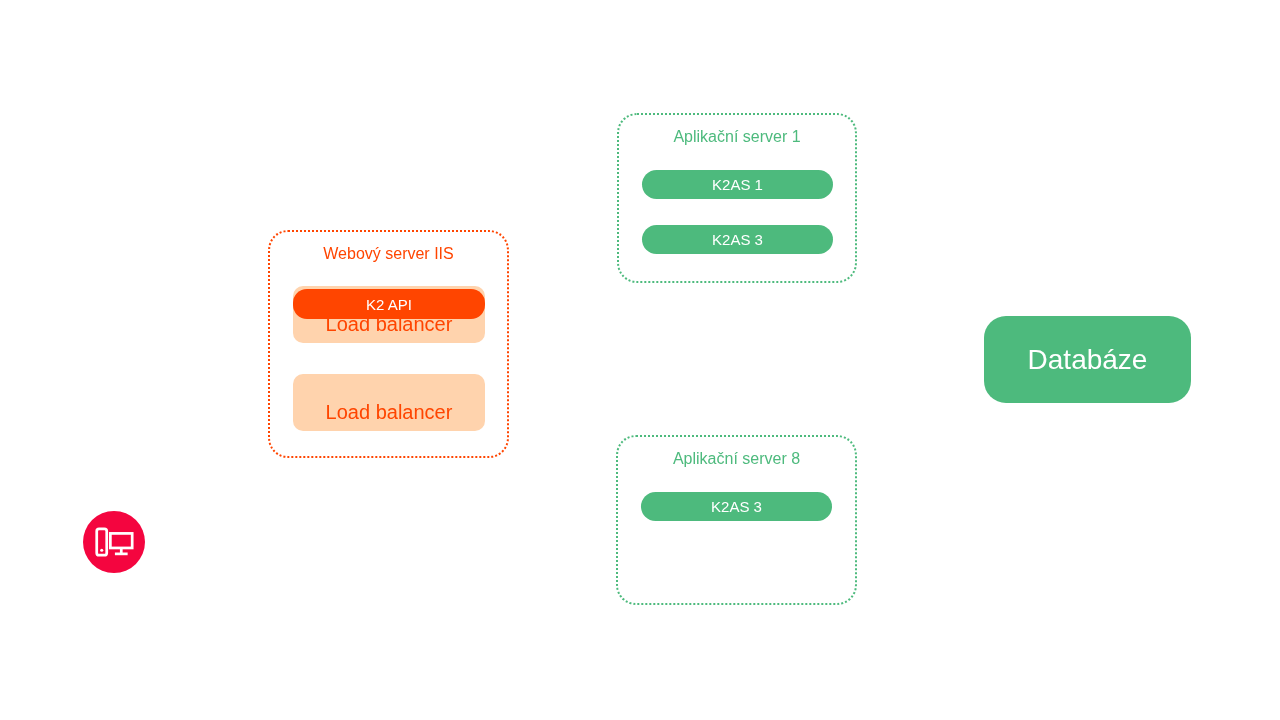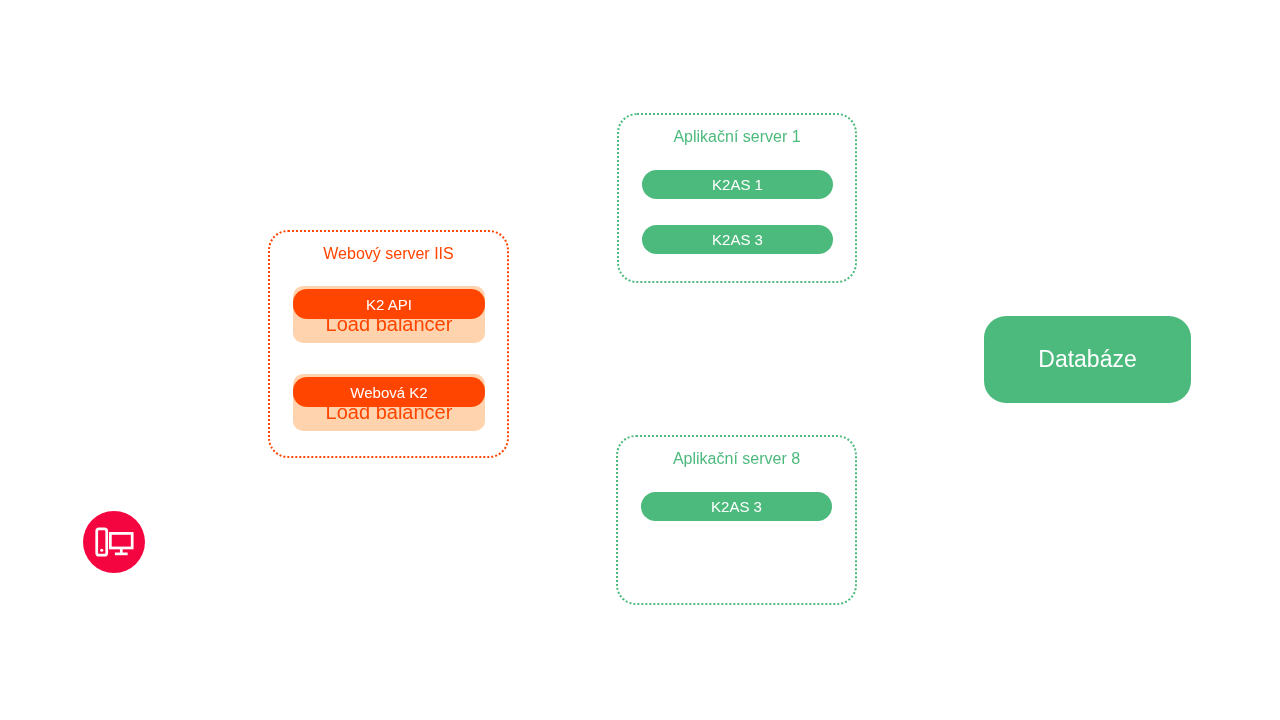"Databáze" .db-block { font-size: 23px -> 28px }
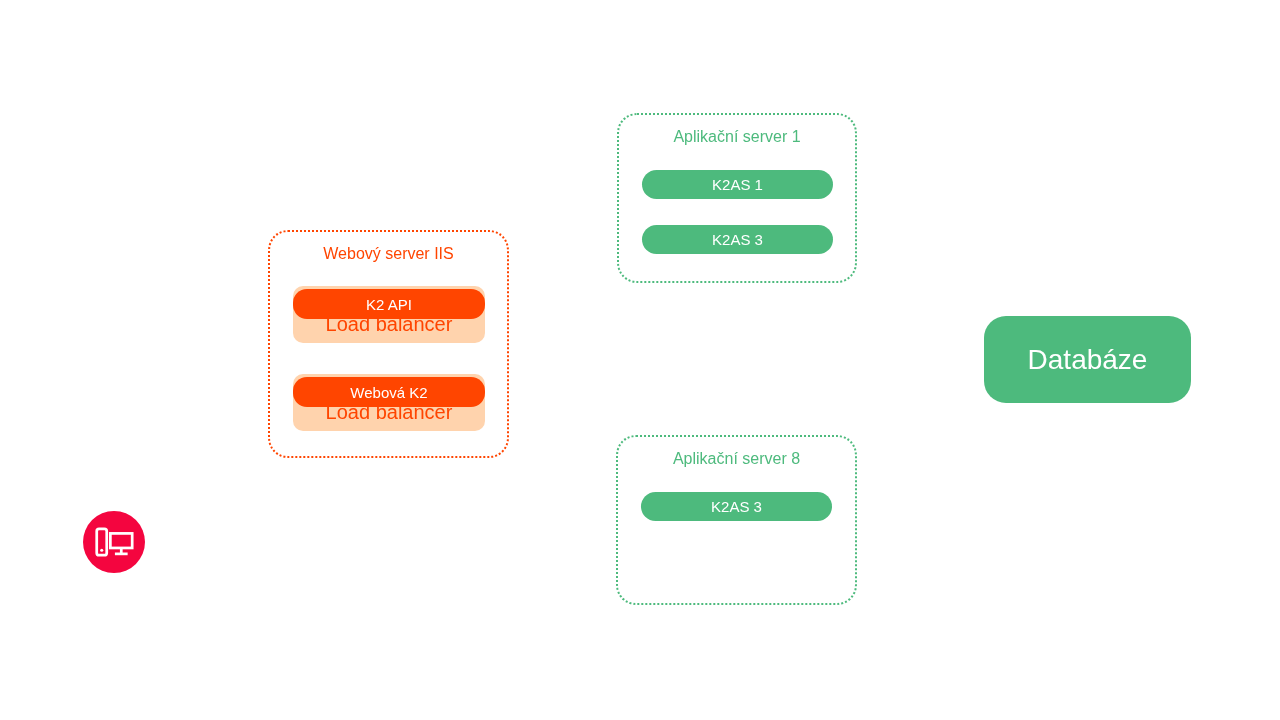"Webová K2" div.pill { html: <div>Webová K2</div> -> none }
